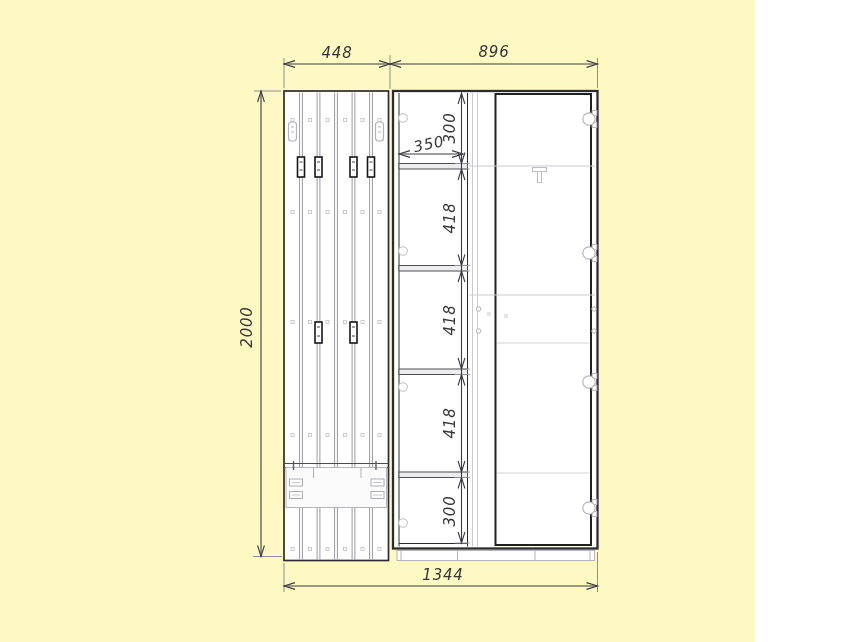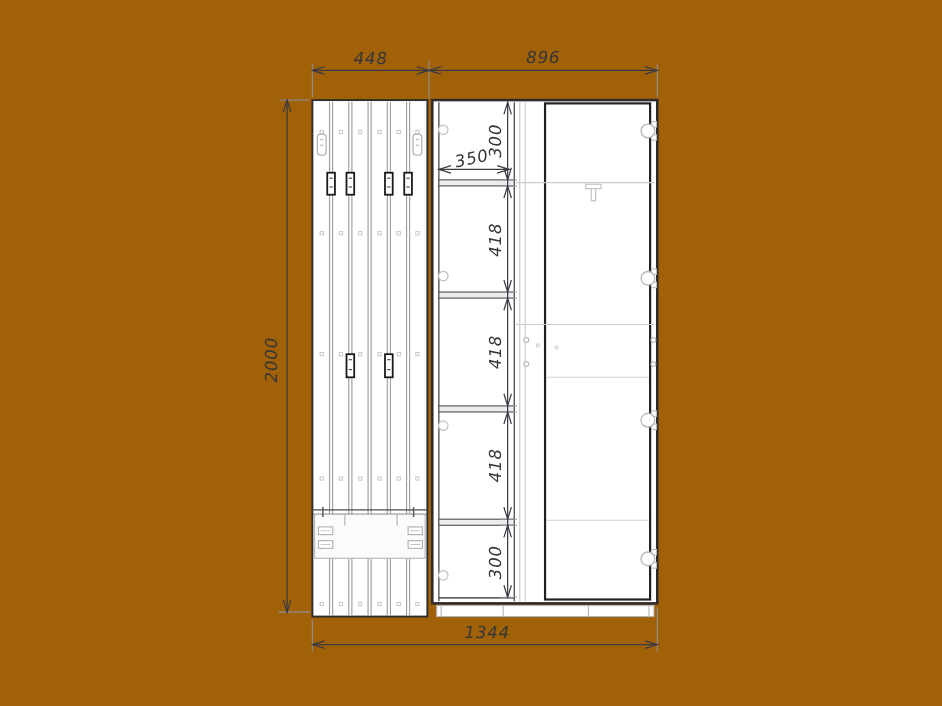"448" .sheet { background: #a16207 -> #fef9c3; width: 856px -> 755px }
